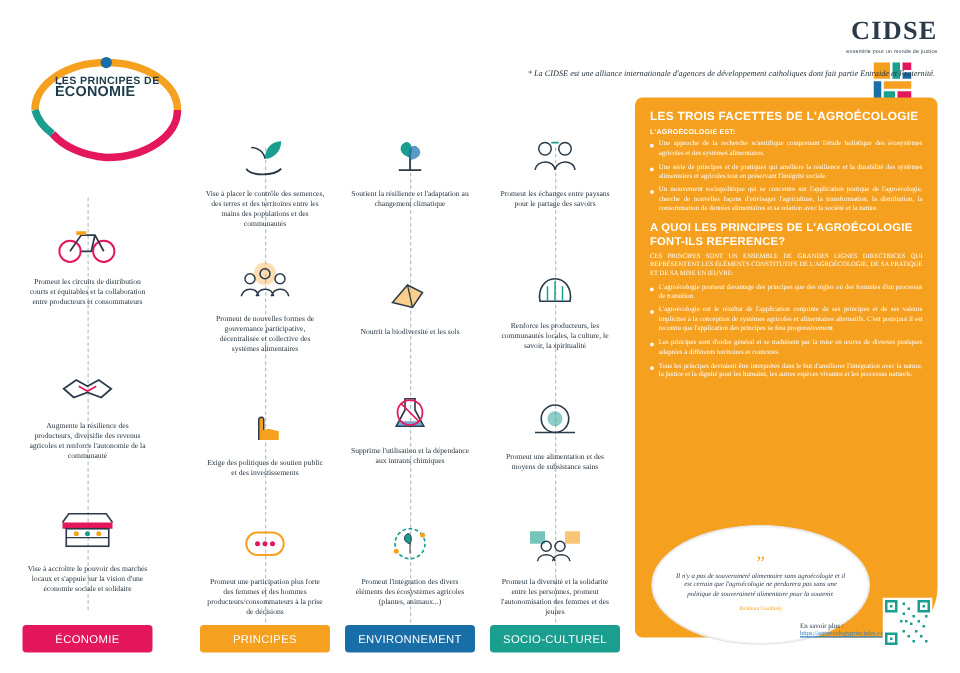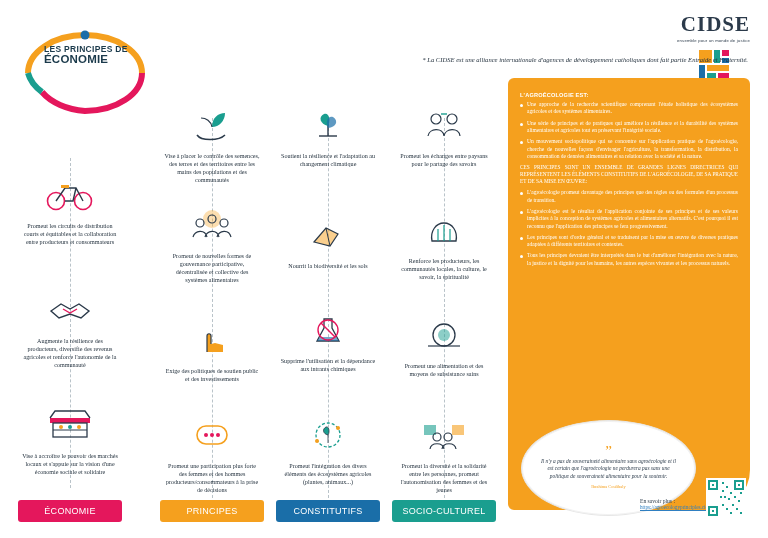"LES PRINCIPES DE" .badge { top: 27px -> 42px }
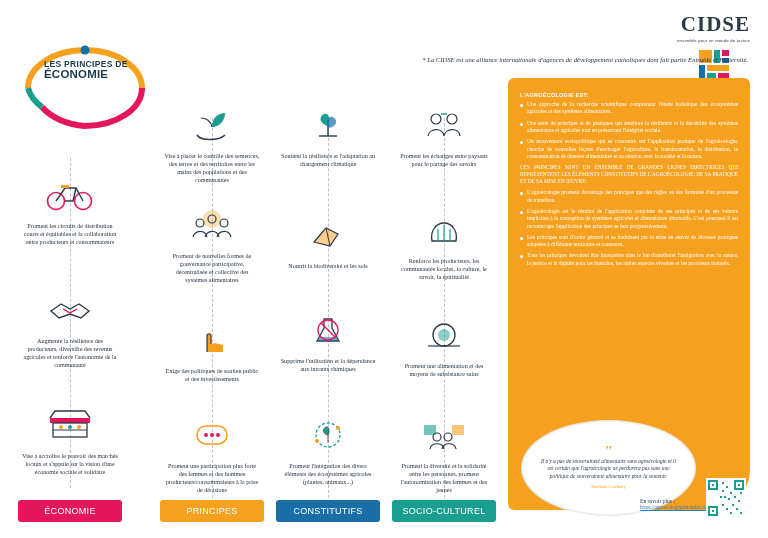"LES TROIS FACETTES DE L'AGROÉCOLOGIE" h2 { html: none -> <h2>LES TROIS FACETTES DE L'AGROÉCOLOGIE</h2> }
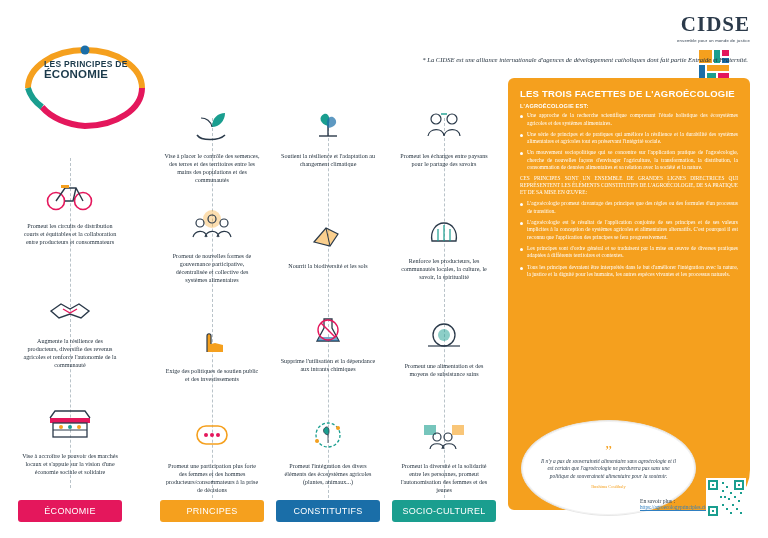"A QUOI LES PRINCIPES DE" h2.small { html: none -> <h2>A QUOI LES PRINCIPES DE L'AGROÉCOLOGIE FONT-ILS REFERENCE?</h2> }
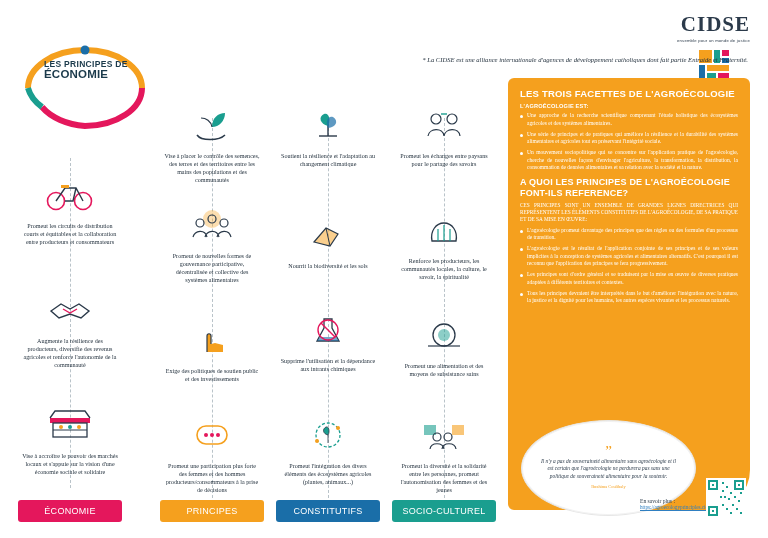"CONSTITUTIFS" div.col-foot { text: CONSTITUTIFS -> ENVIRONNEMENT }
